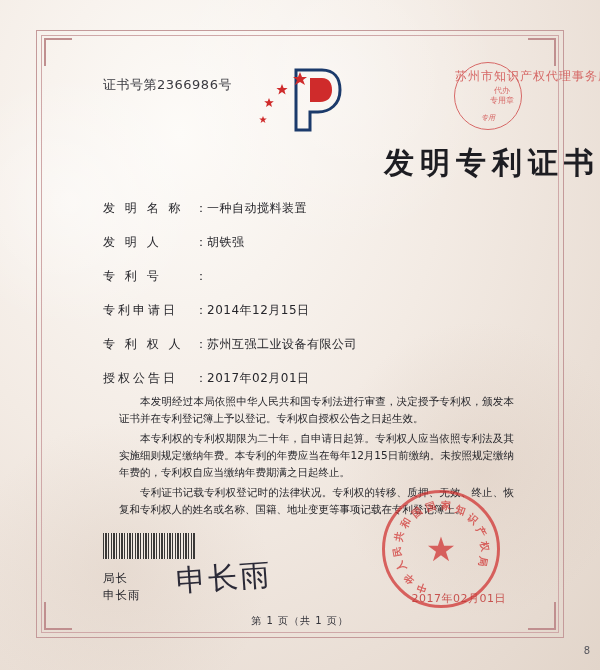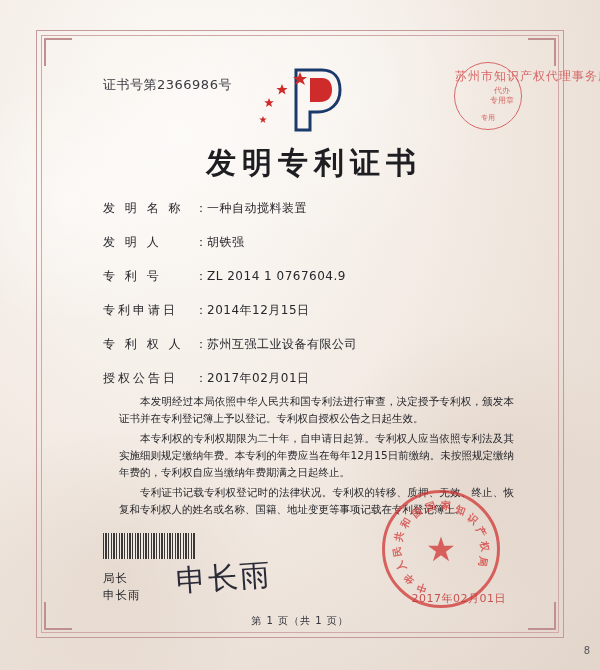"专用" .top-seal .bot { font-style: none -> italic }
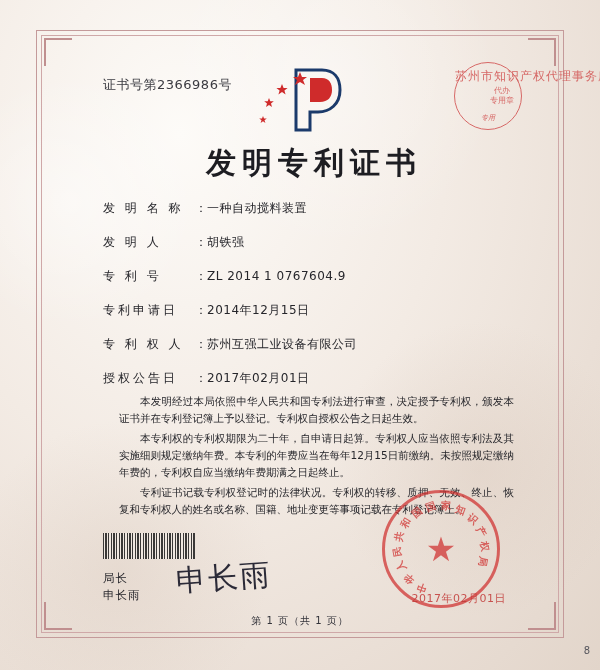"发明专利证书" .title { text-align: center -> right }
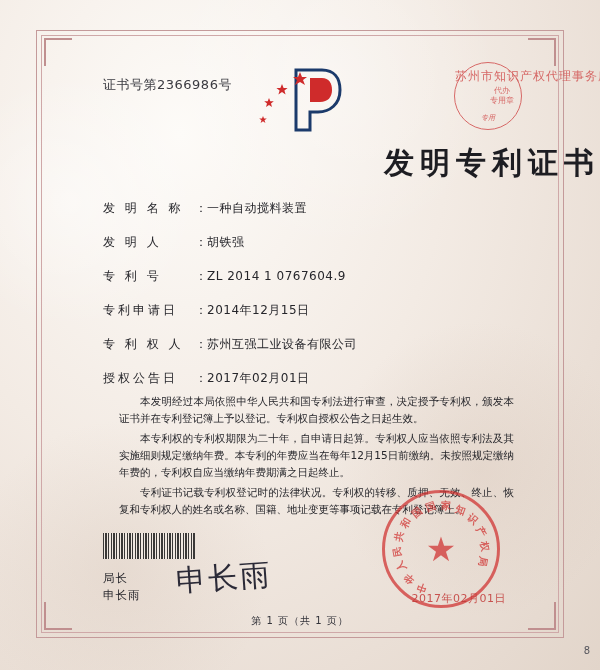"ZL 2014 1 0767604.9" div.field-value { html: <div>ZL 2014 1 0767604.9</div> -> none }
